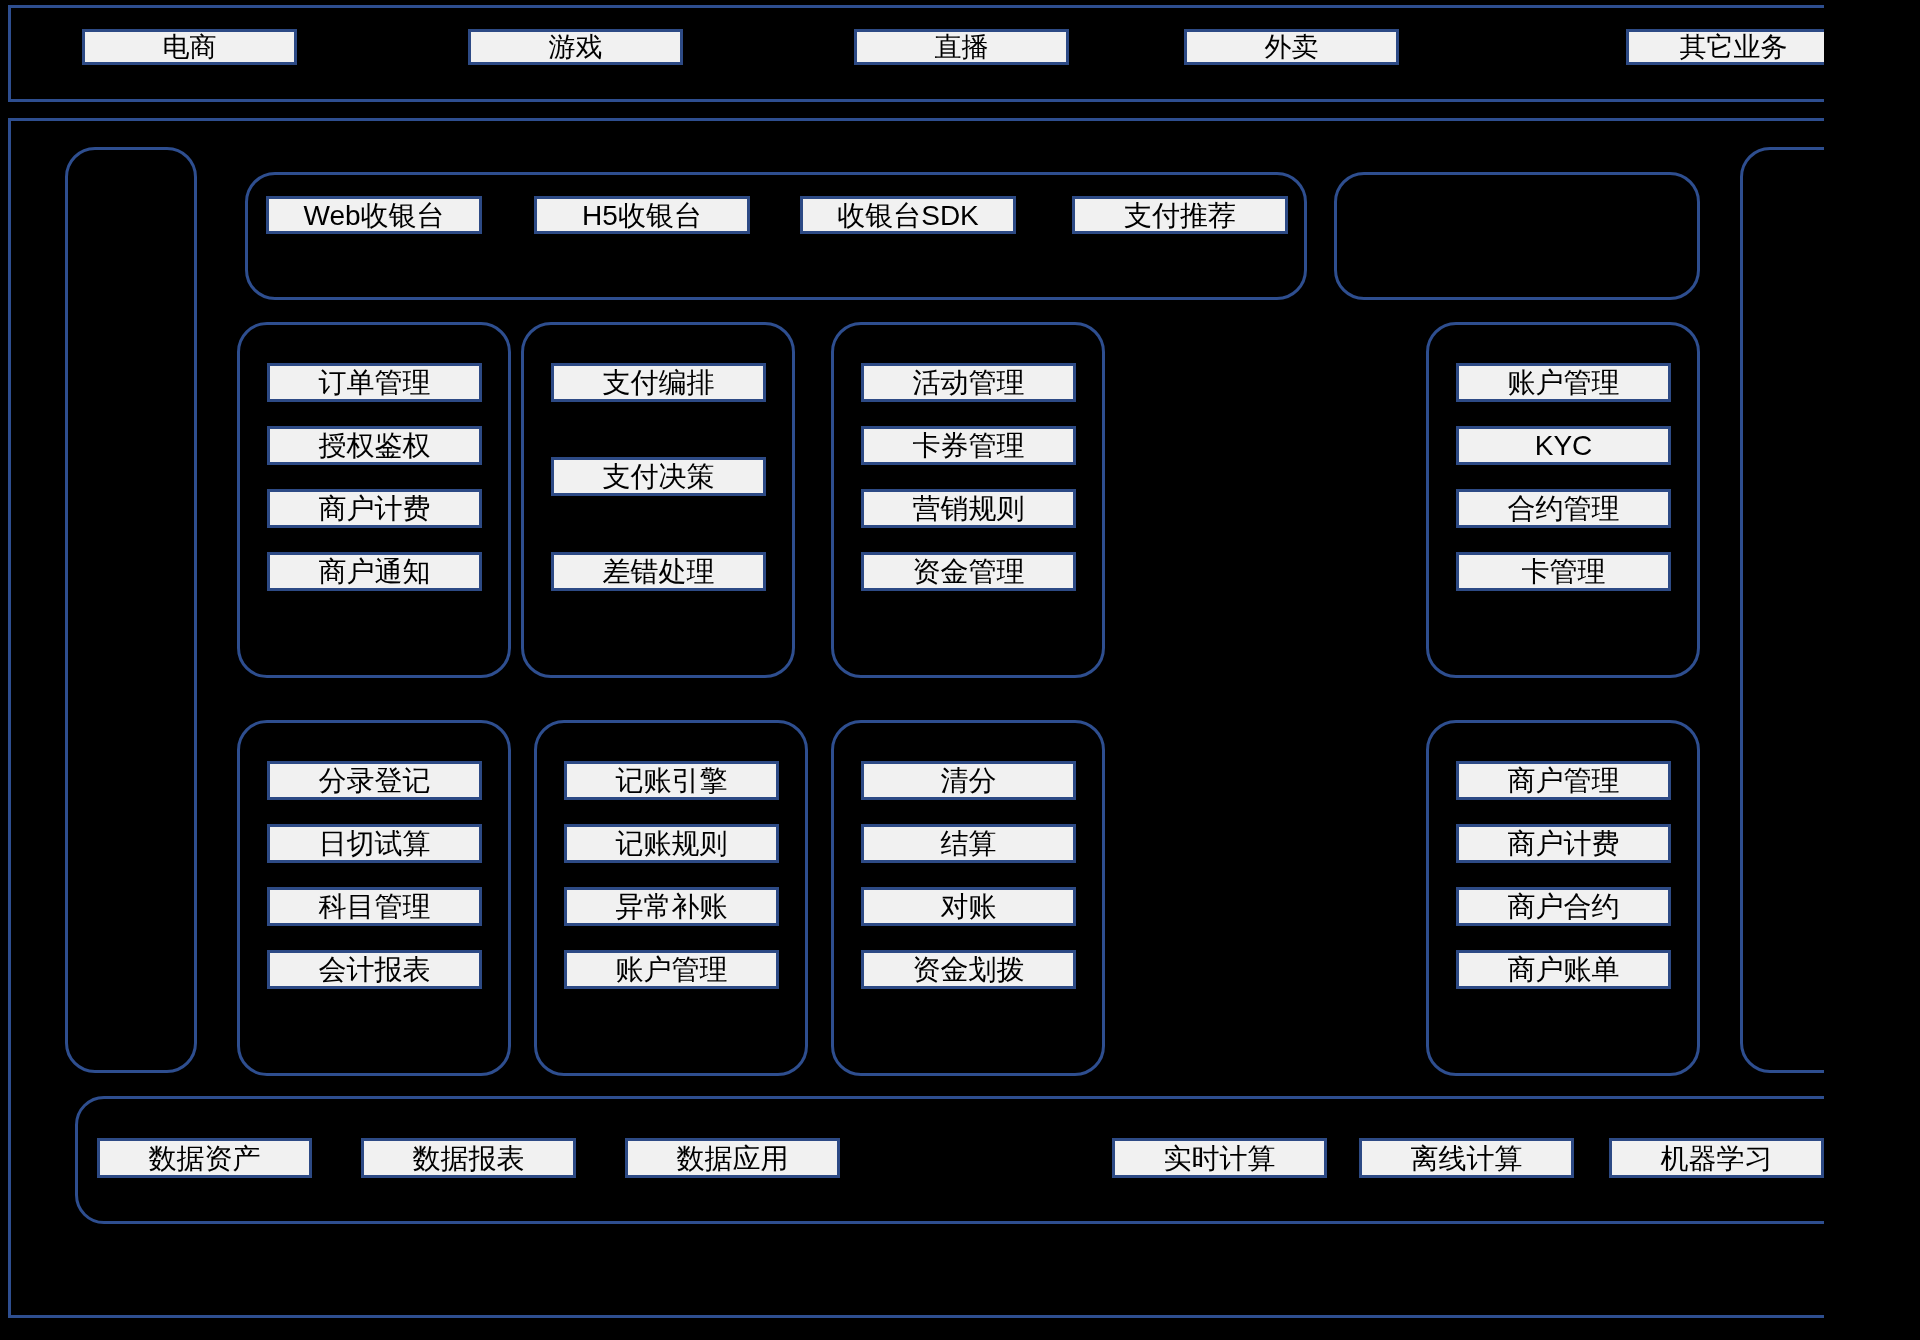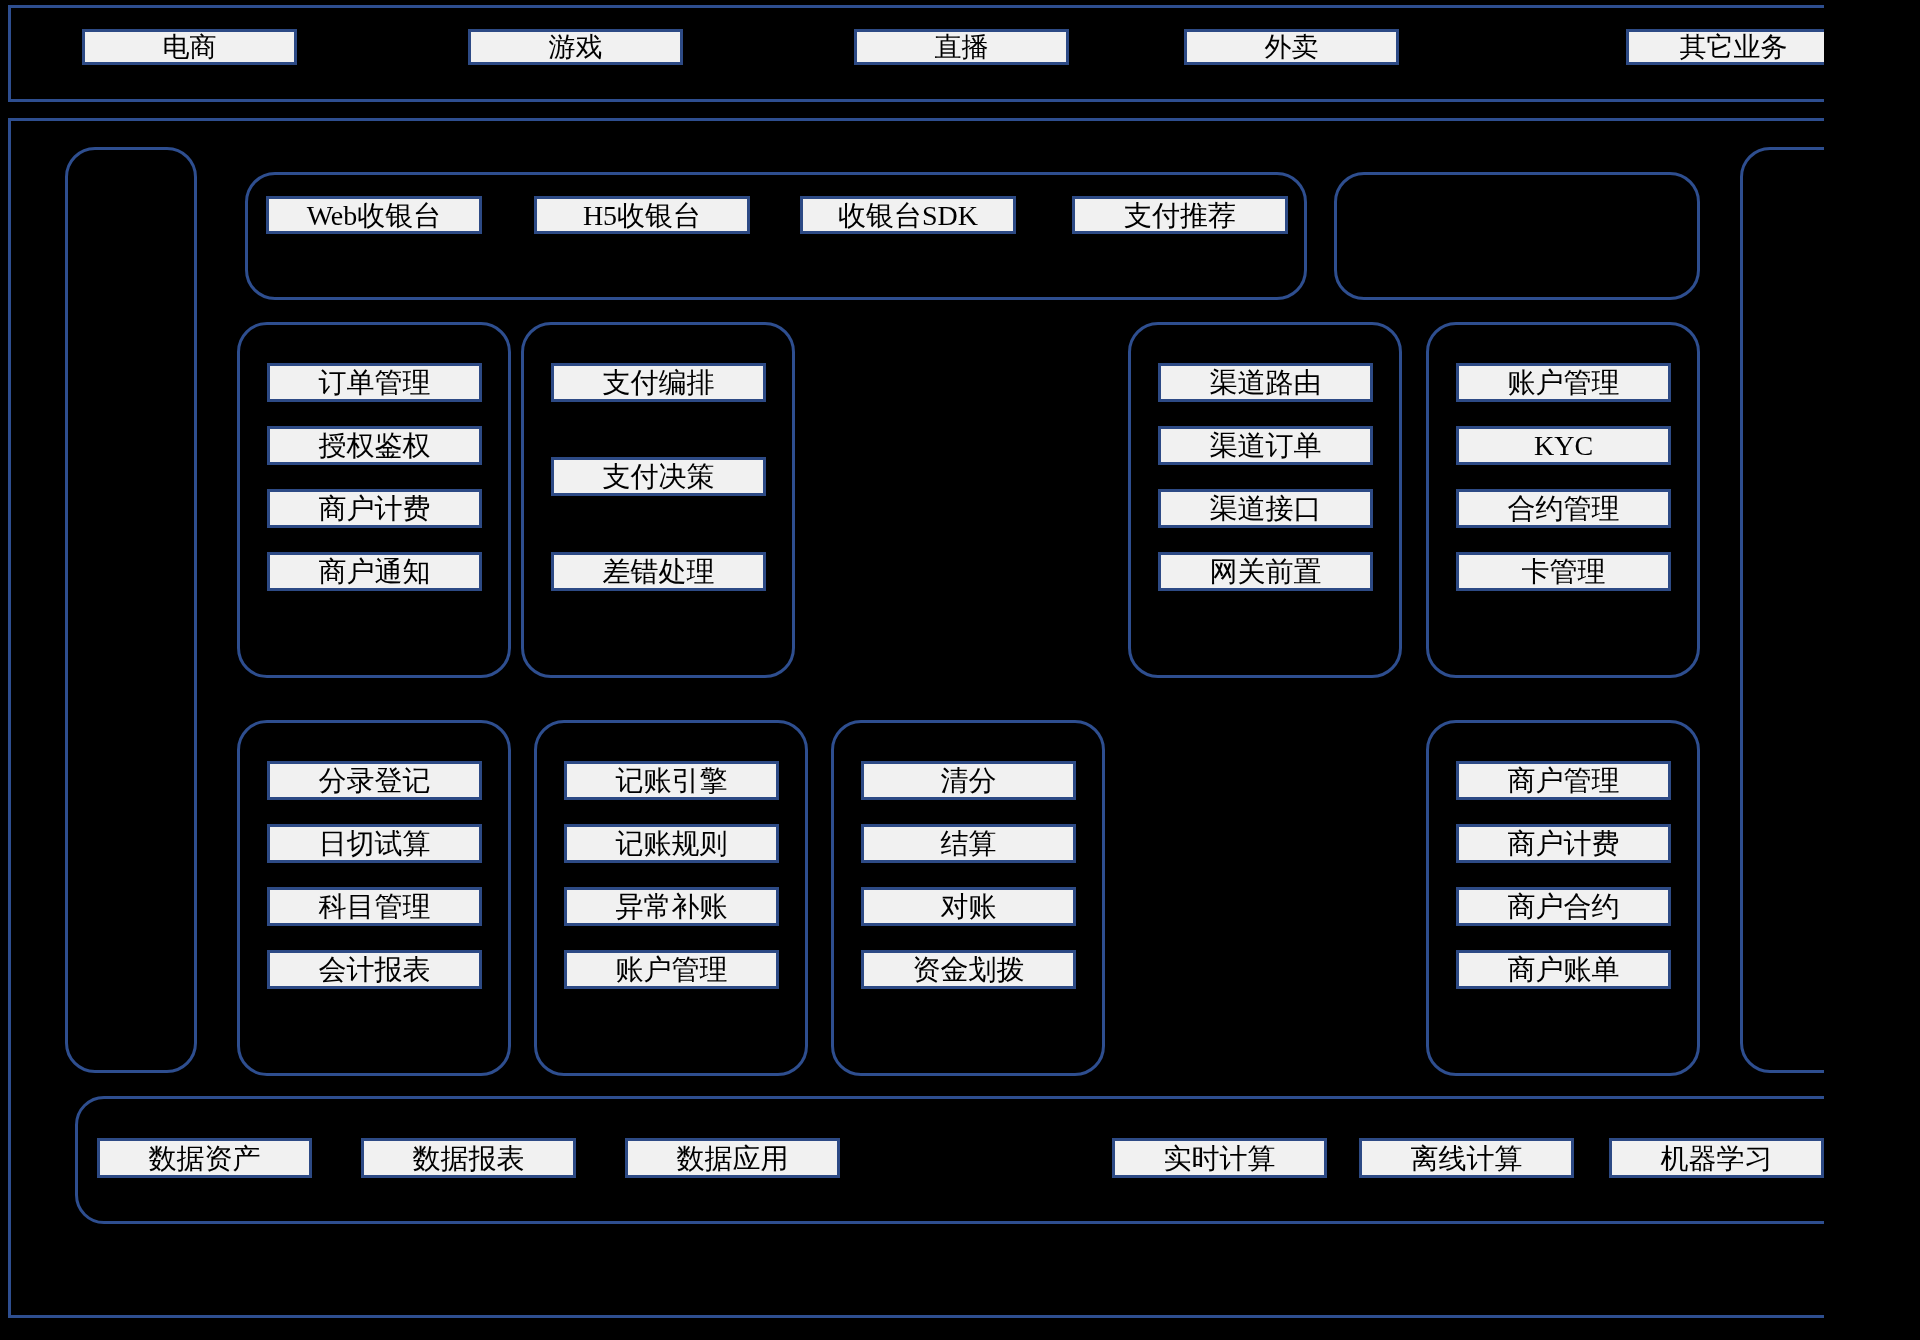"电商" .canvas { font-family: Liberation Serif, serif -> Liberation Sans, sans-serif }
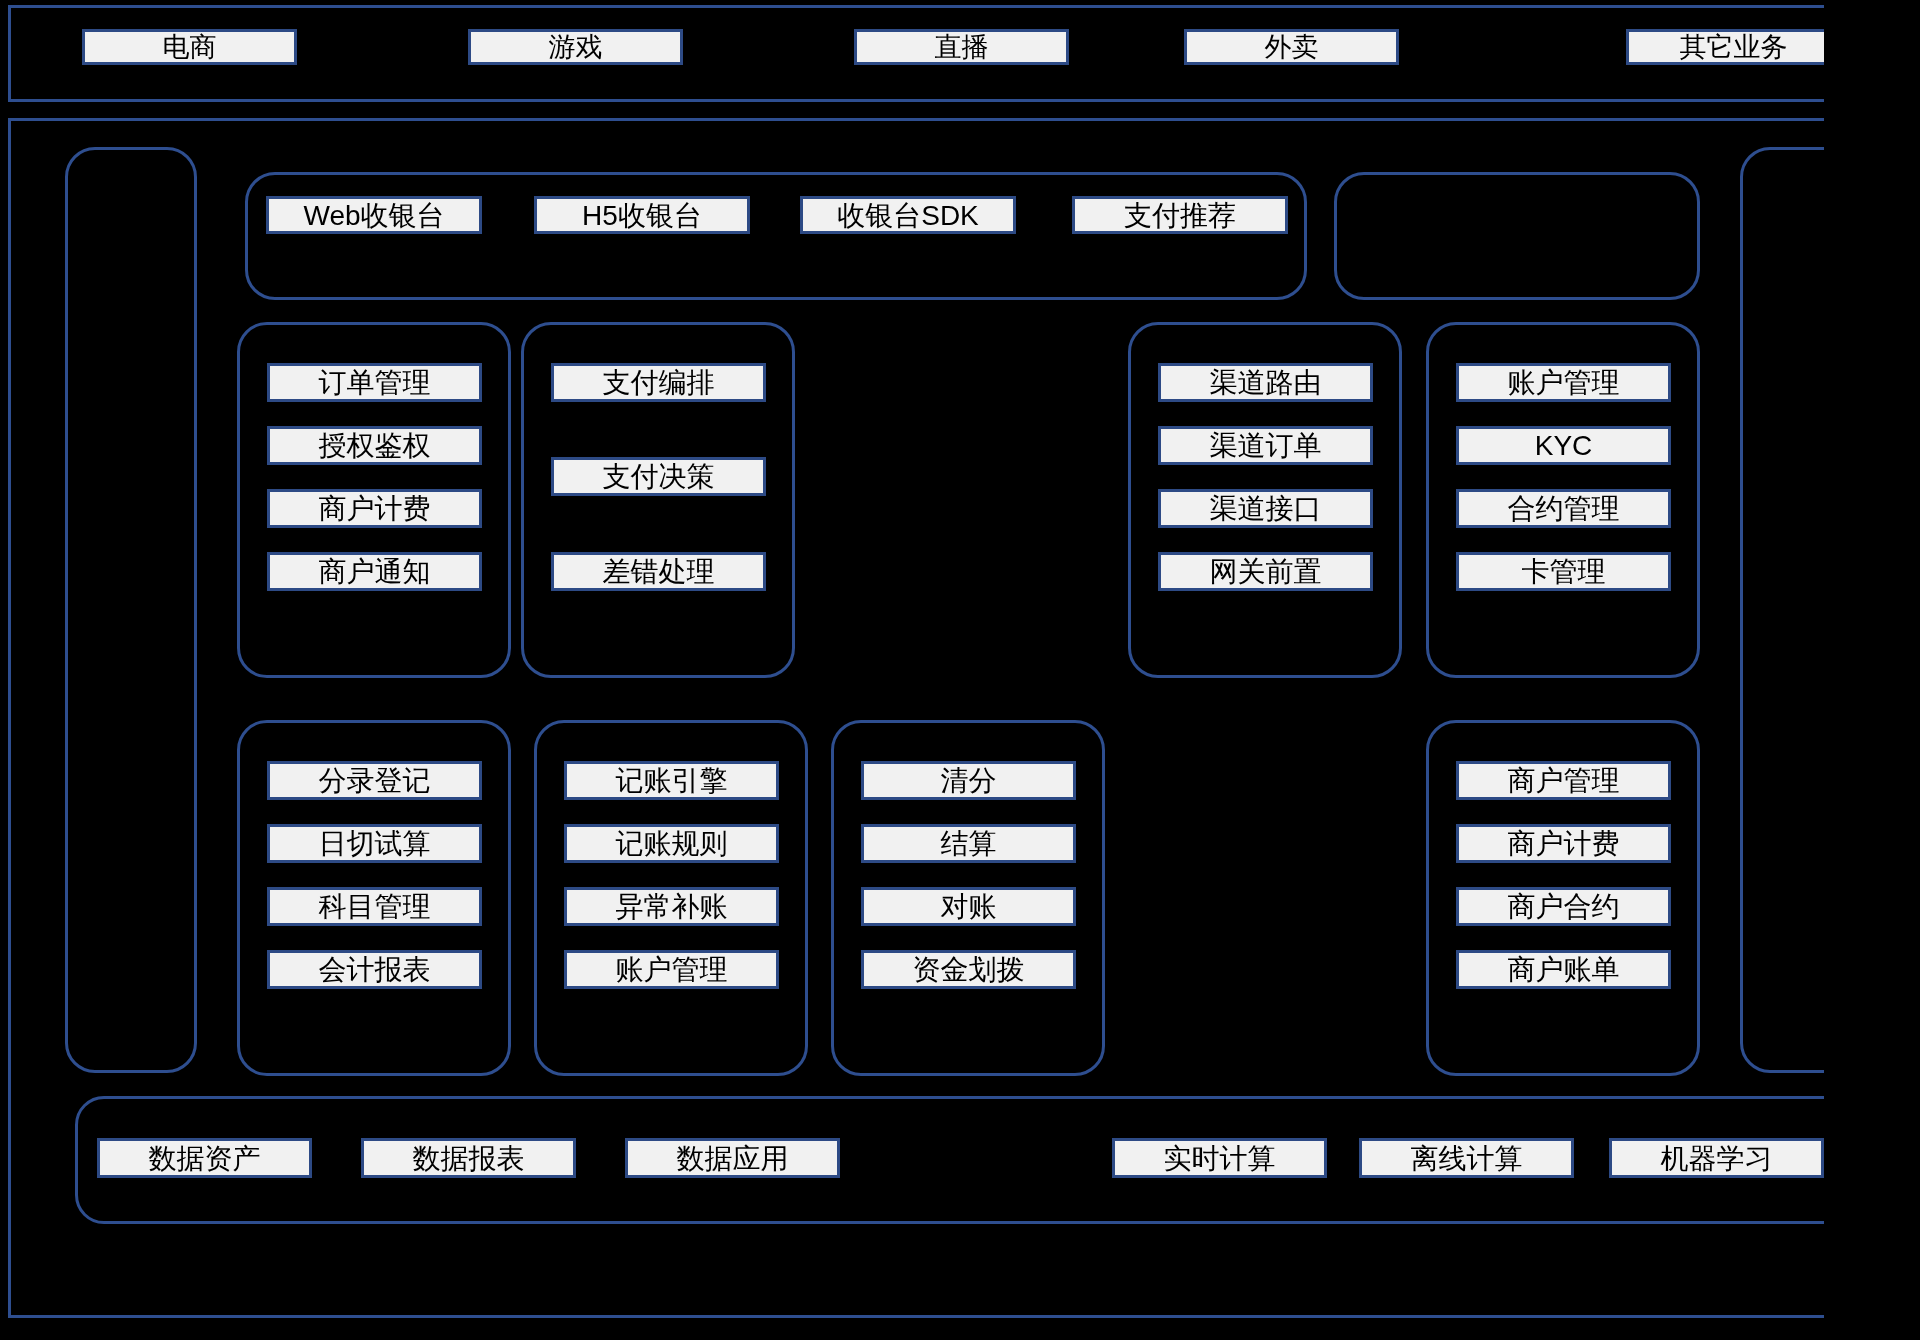"活动管理" div.panel { html: none -> <div> <div>活动管理</div> <div>卡券管理</div> <div>营销规则</div> <div>资金管理</div> </div> }
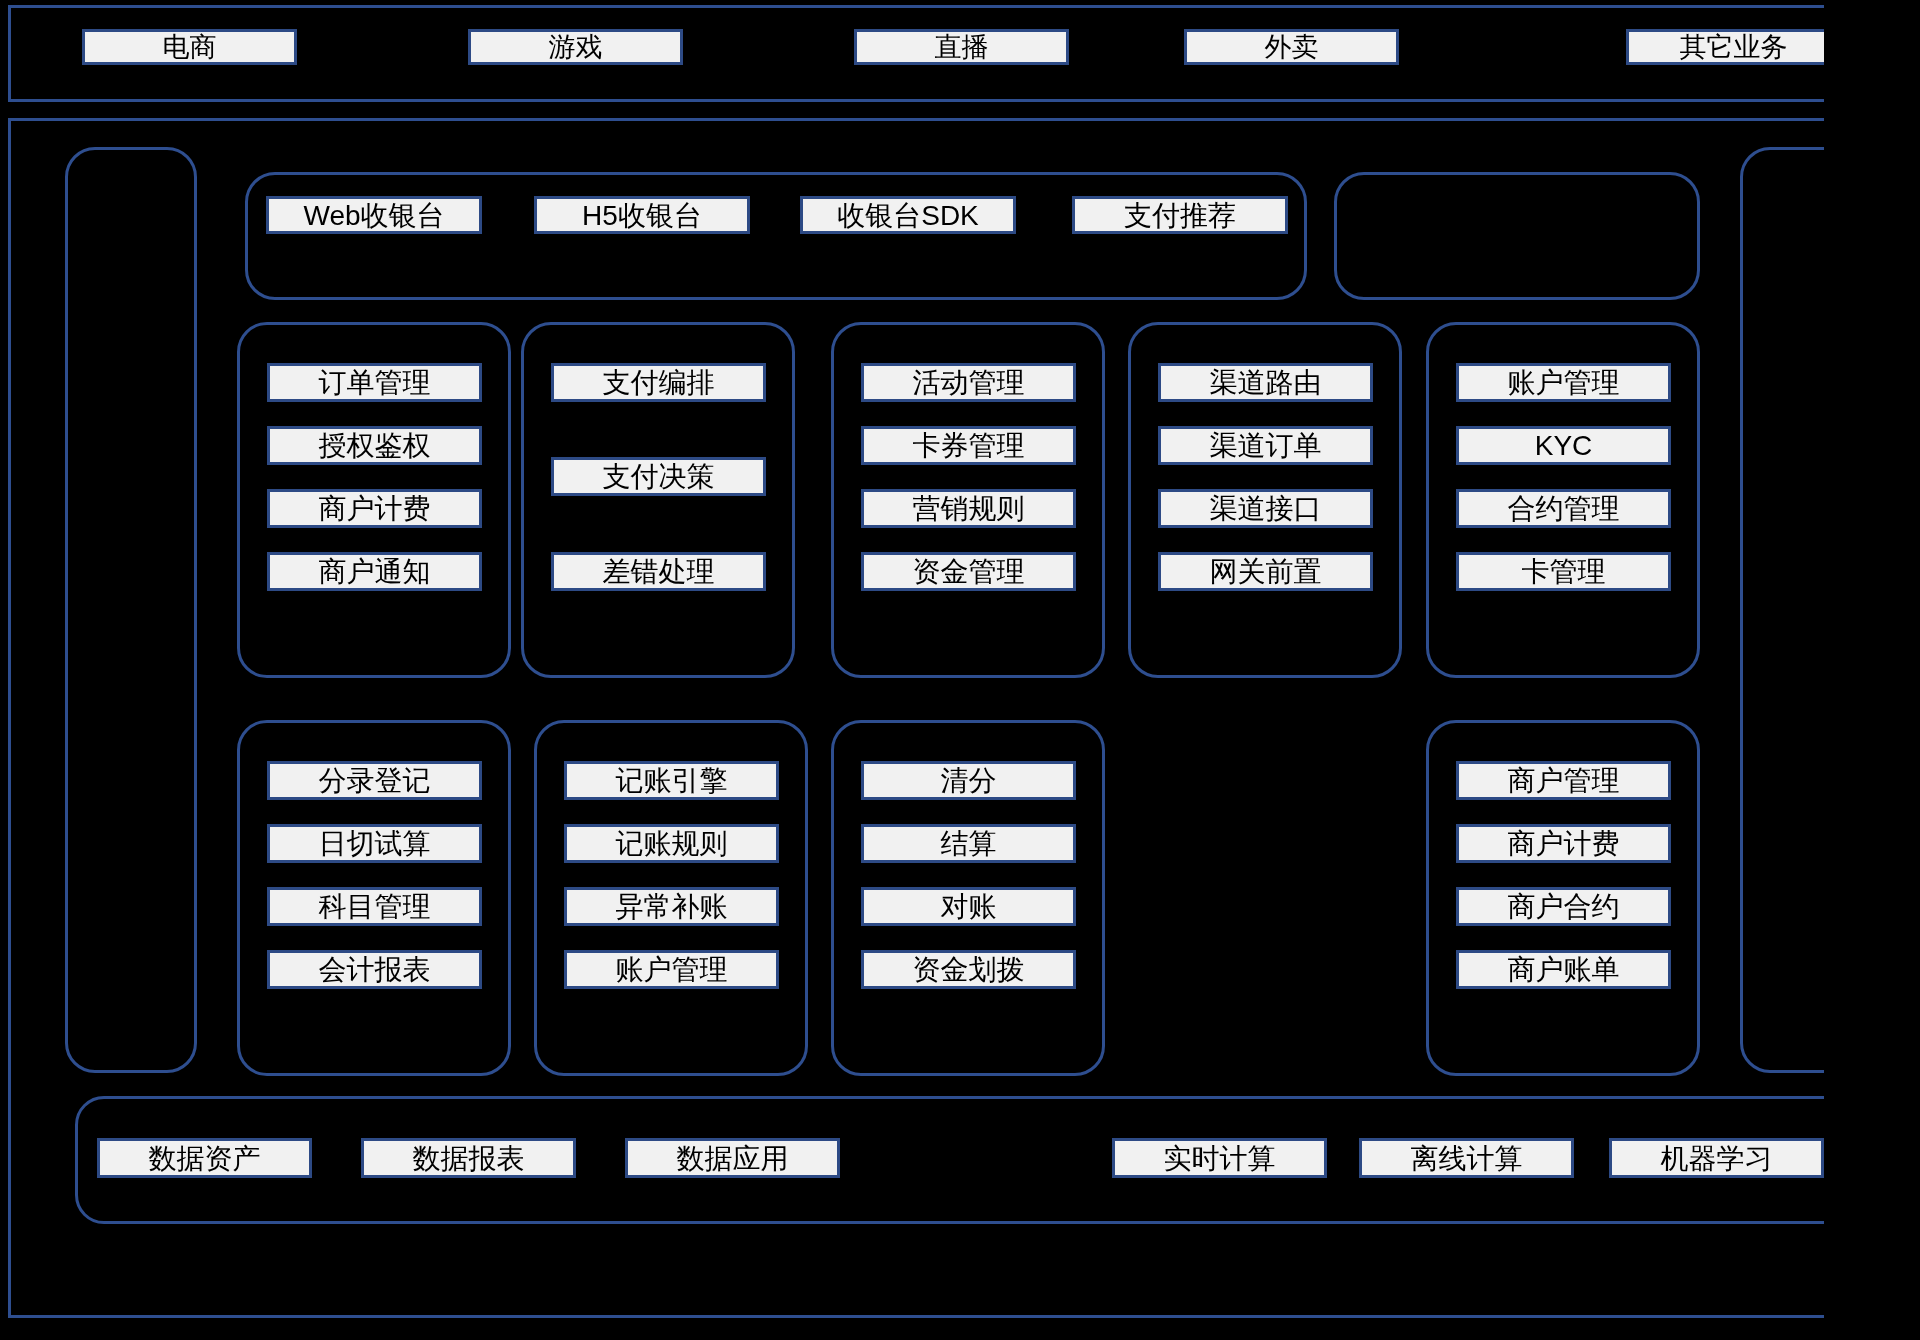"渠道路由" div.panel { html: <div> <div>渠道路由</div> <div>渠道订单</div> <div>渠道接口</div> <div>网关前置</div> </div> -> none }
